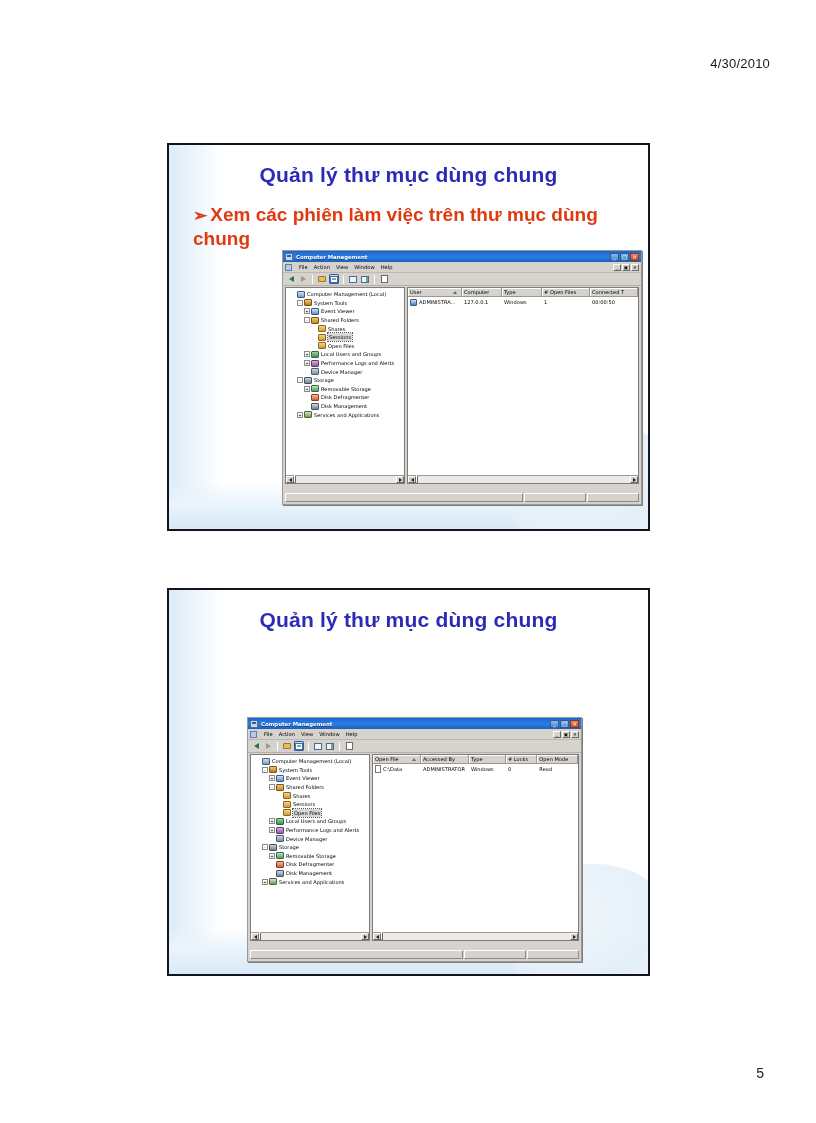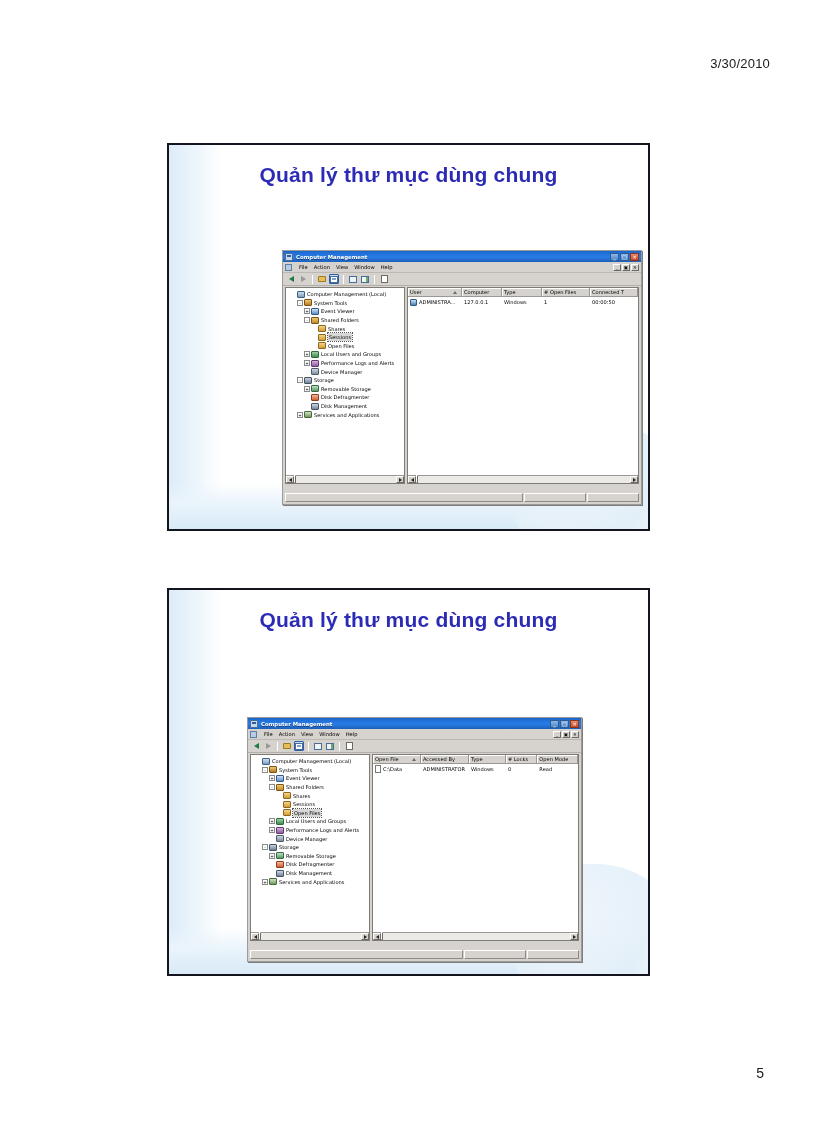"3/30/2010" div.page-date { text: 3/30/2010 -> 4/30/2010 }
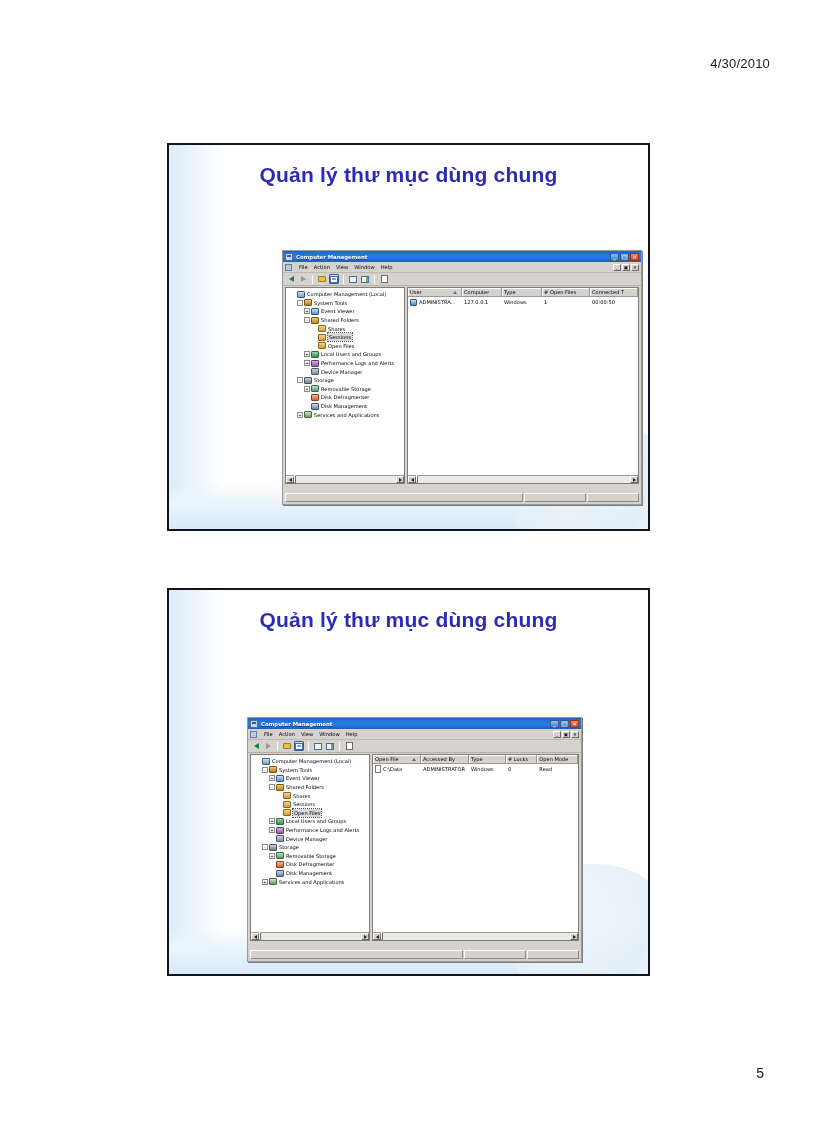"➢ Xem các phiên làm" div.bullet { html: none -> <div> <span>➢</span><span>Xem các phiên làm việc trên thư mục dùng chung</span> </div> }
